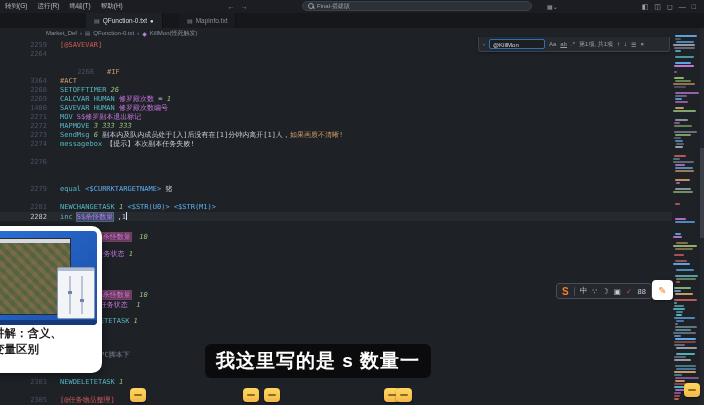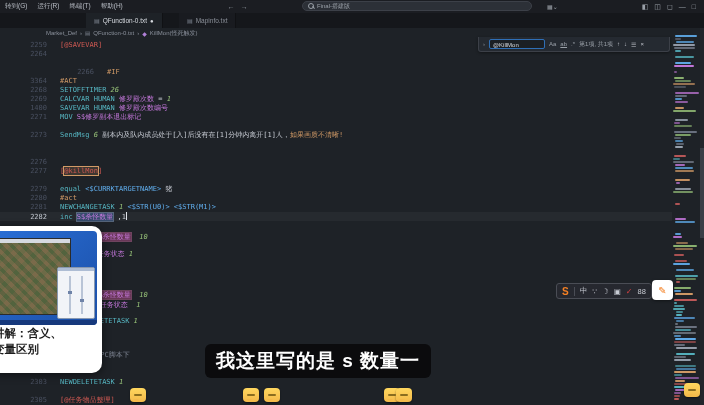"2272 MAPMOVE 3 333 333" div.crow { html: none -> <div><span>2272</span><span>MAPMOVE </span><span>3 333 333</span></div> }
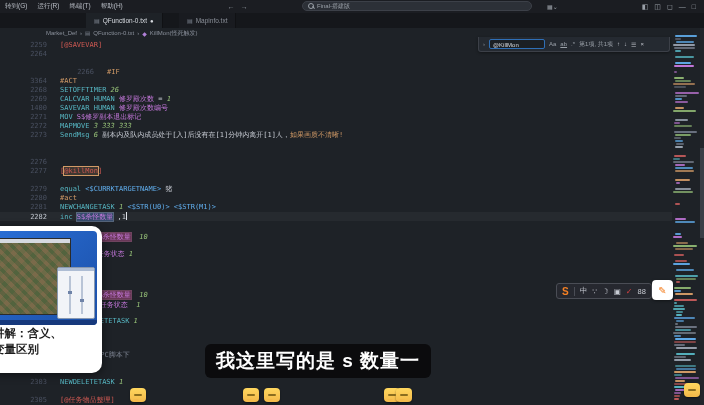"2274 messagebox 【提示】本次副本任务失败!" div.crow { html: none -> <div><span>2274</span><span>messagebox </span><span>【提示】本次副本任务失败!</span></div> }
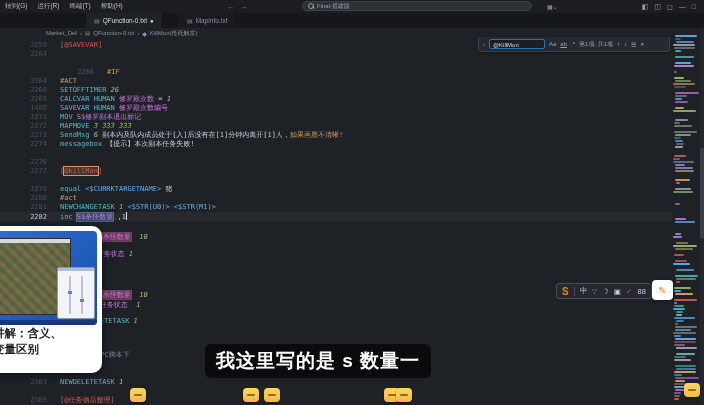"2277 [@killMon]" div.crow { html: <div><span>2277</span><span>[</span><span>@killMon</span><span>]</span></div> -> none }
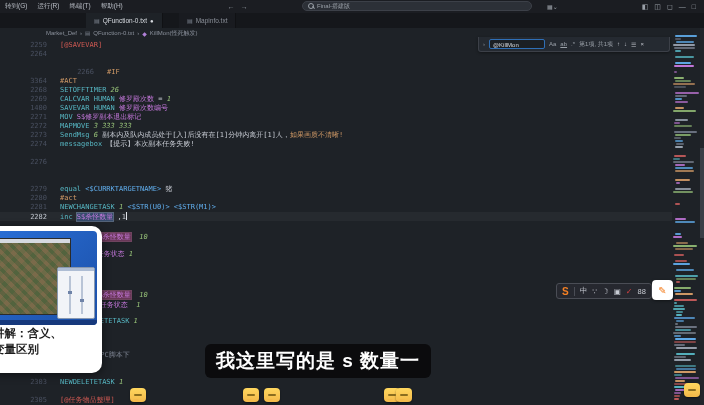"2280 #act" div.crow { html: <div><span>2280</span><span>#act</span></div> -> none }
